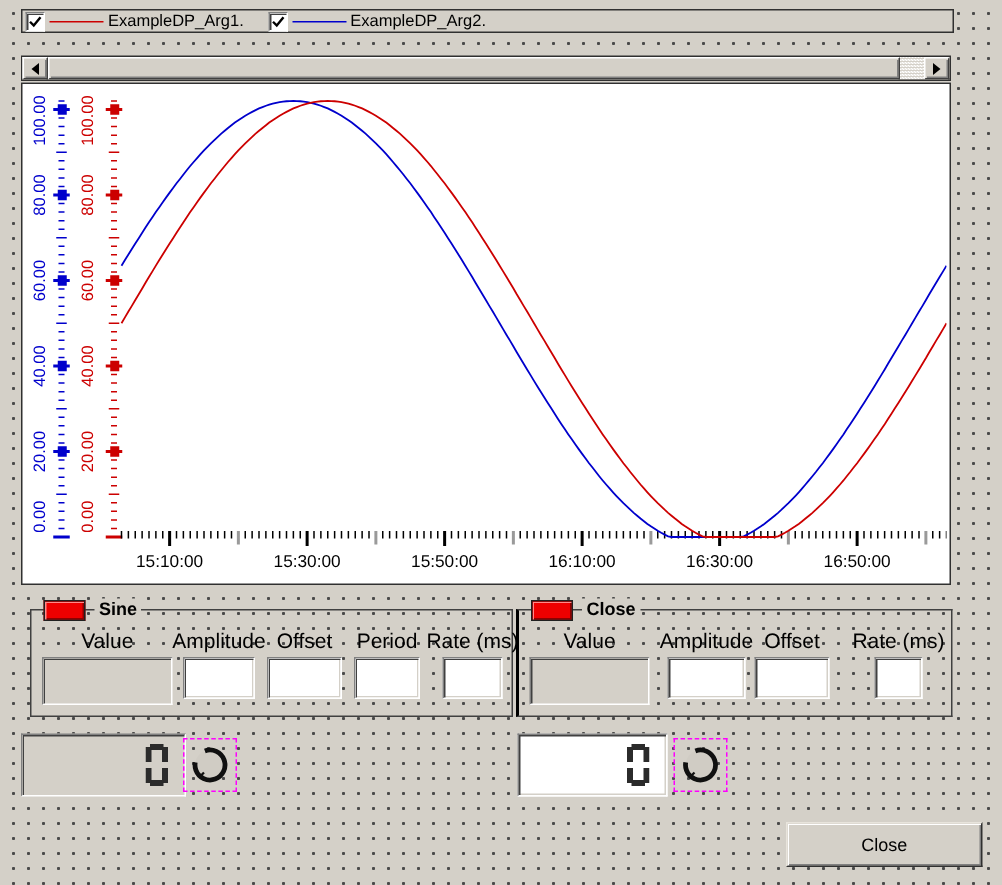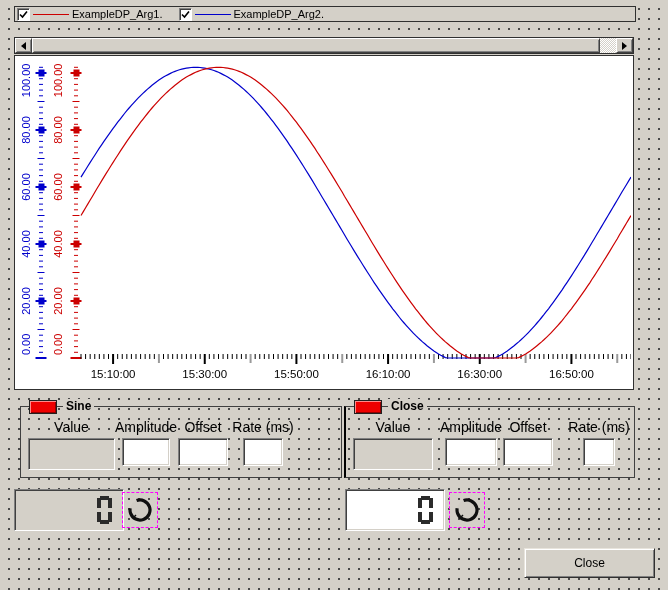"Period" div.field { html: none -> <div> <div>Period</div> <input> </div> }
